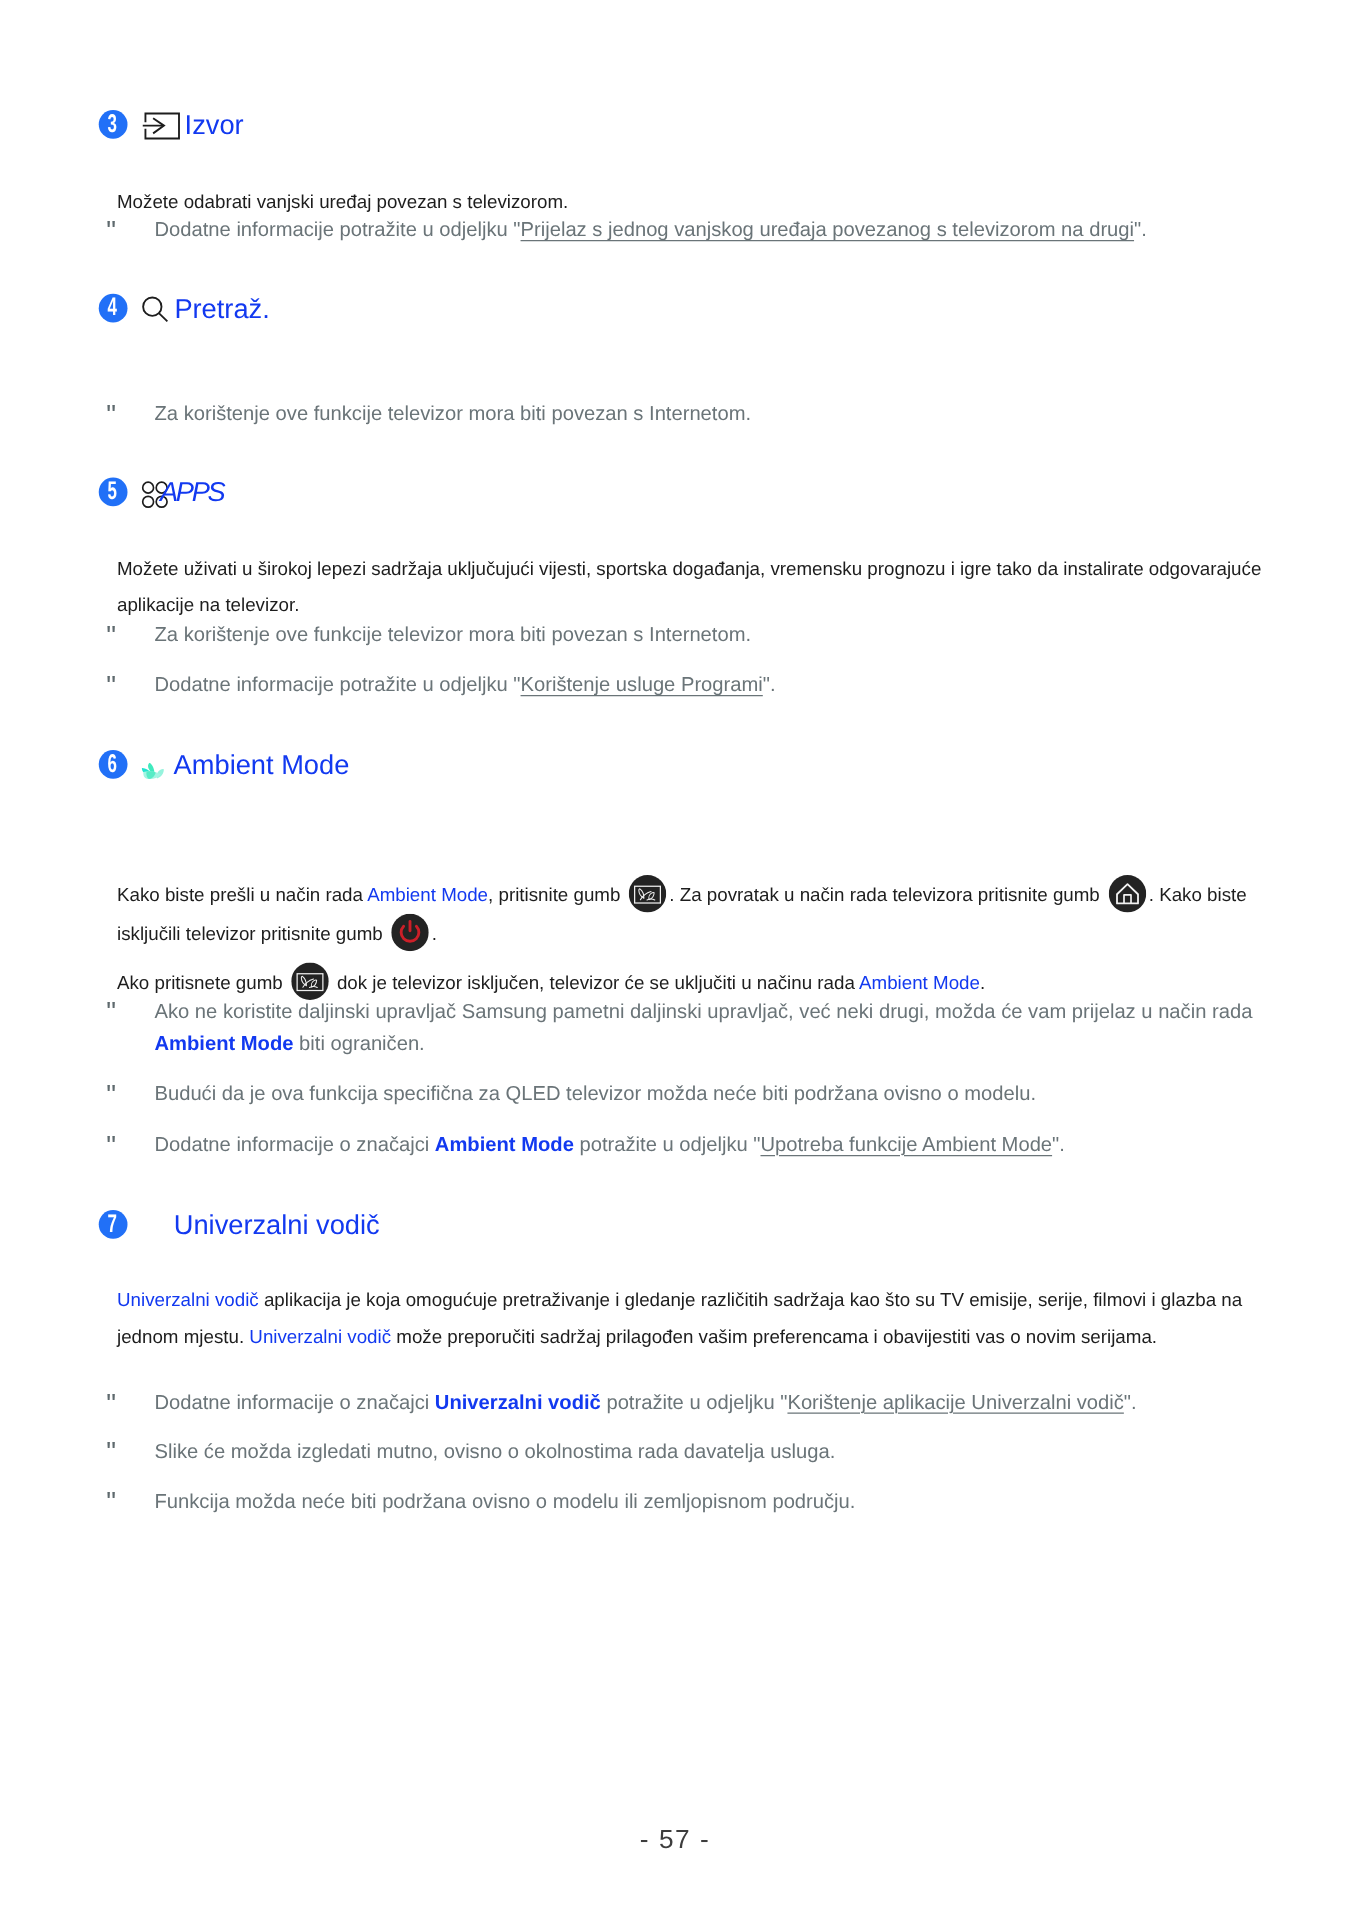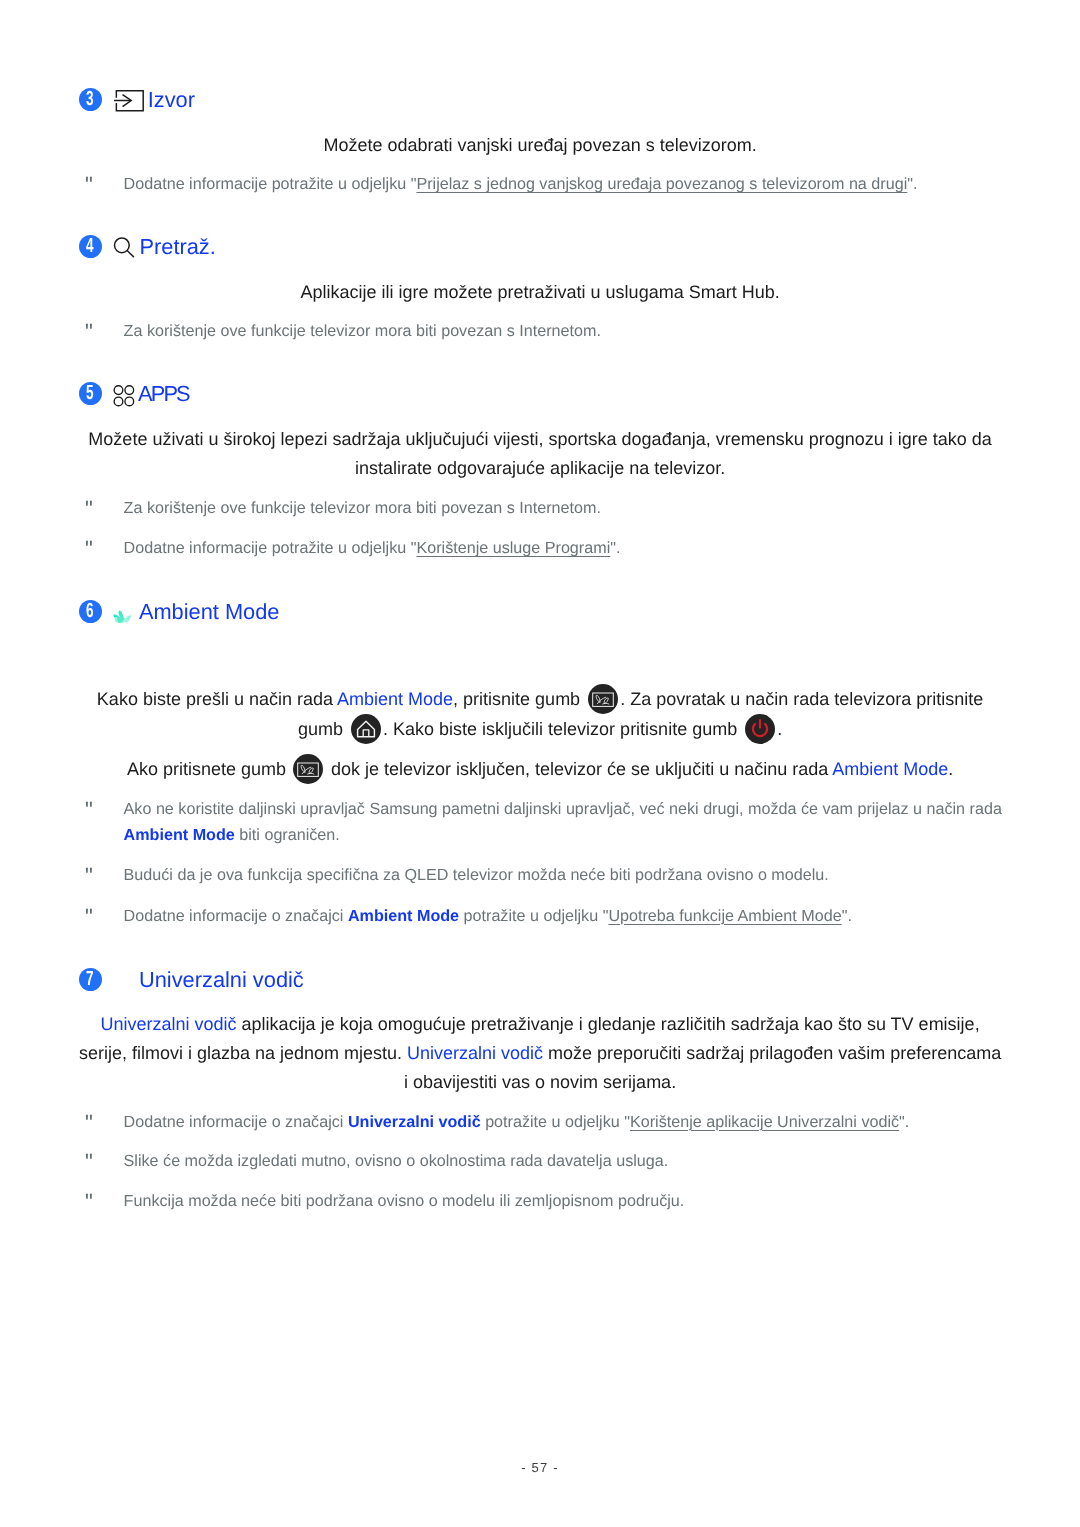"Možete odabrati vanjski uređaj povezan" .para { font-size: 18px -> 15px; margin: 0 -> 16px; text-align: center -> none }
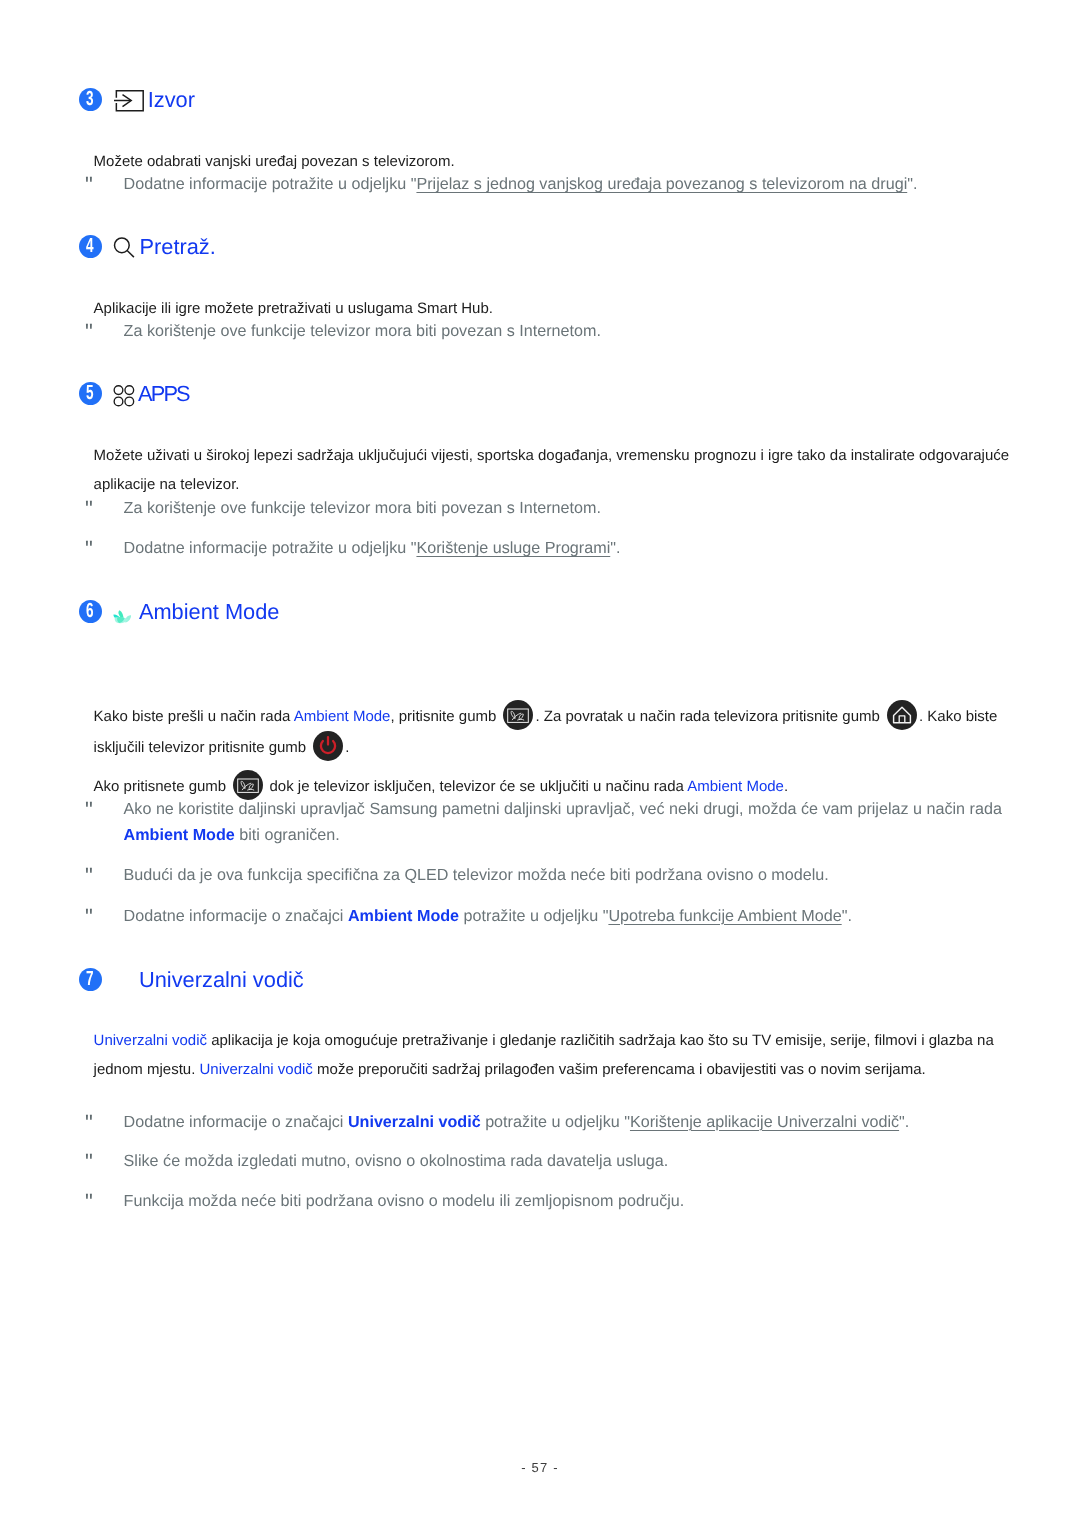"Aplikacije ili igre možete pretraživati" p.para { html: <p><span>Aplikacije ili igre možete pretraživati u uslugama Smart Hub.</span></p> -> none }
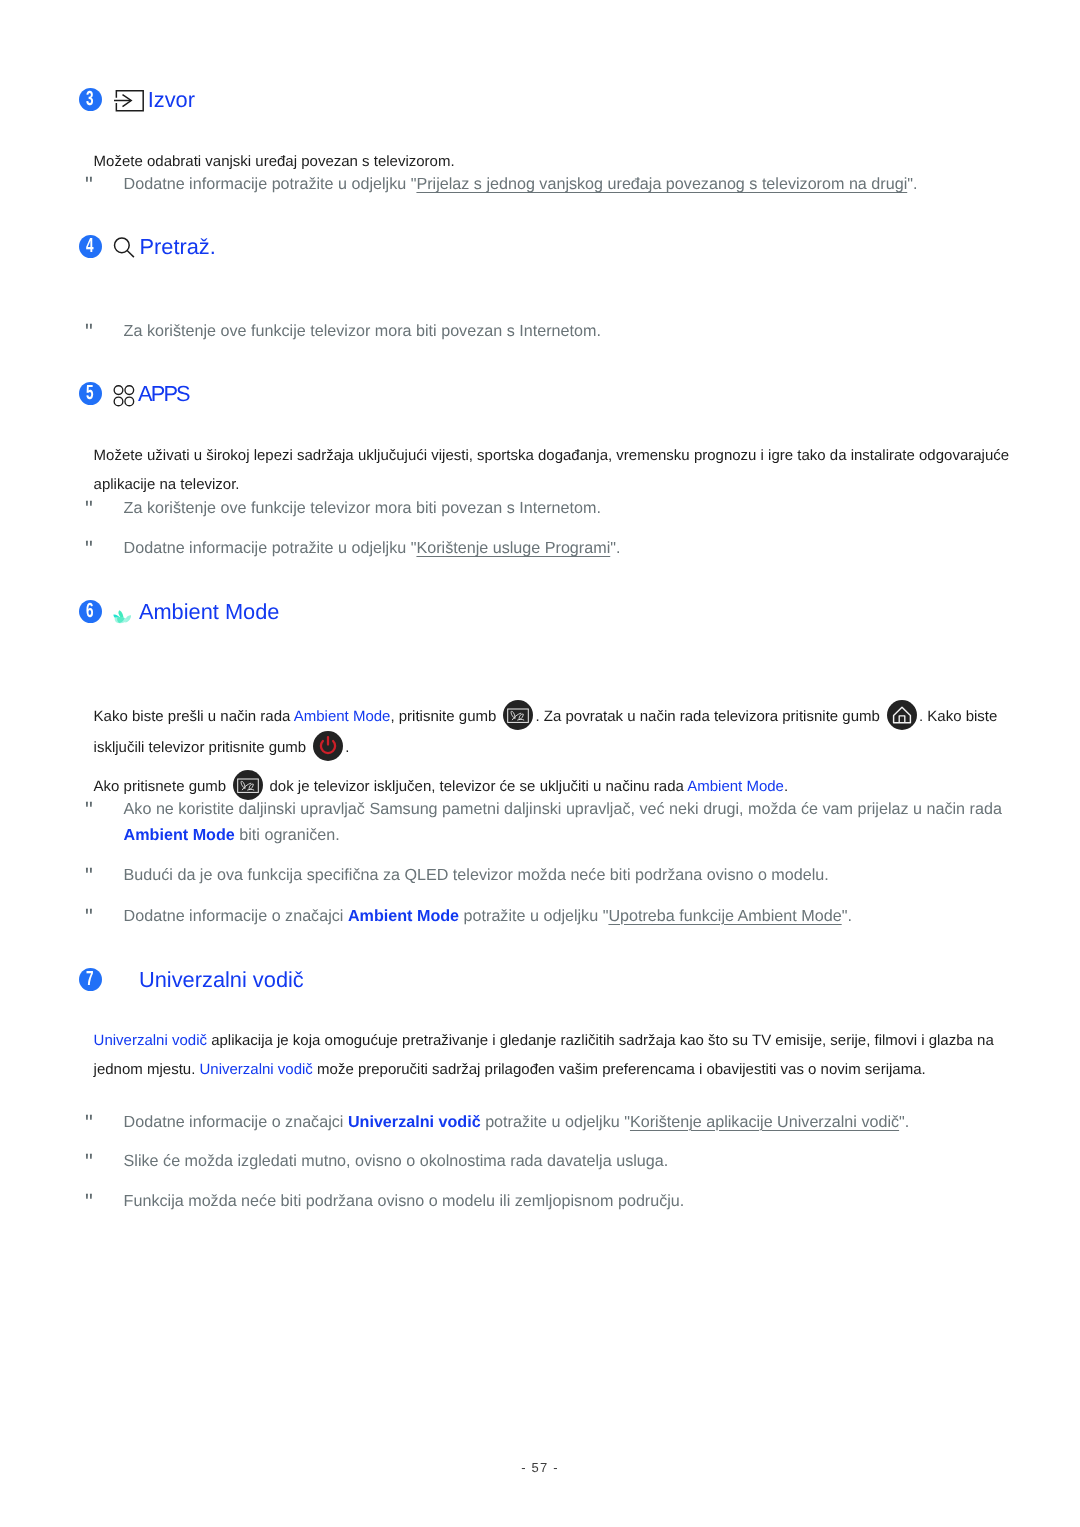"APPS" div.sec-title { font-style: none -> italic; left: 138px -> 128px }
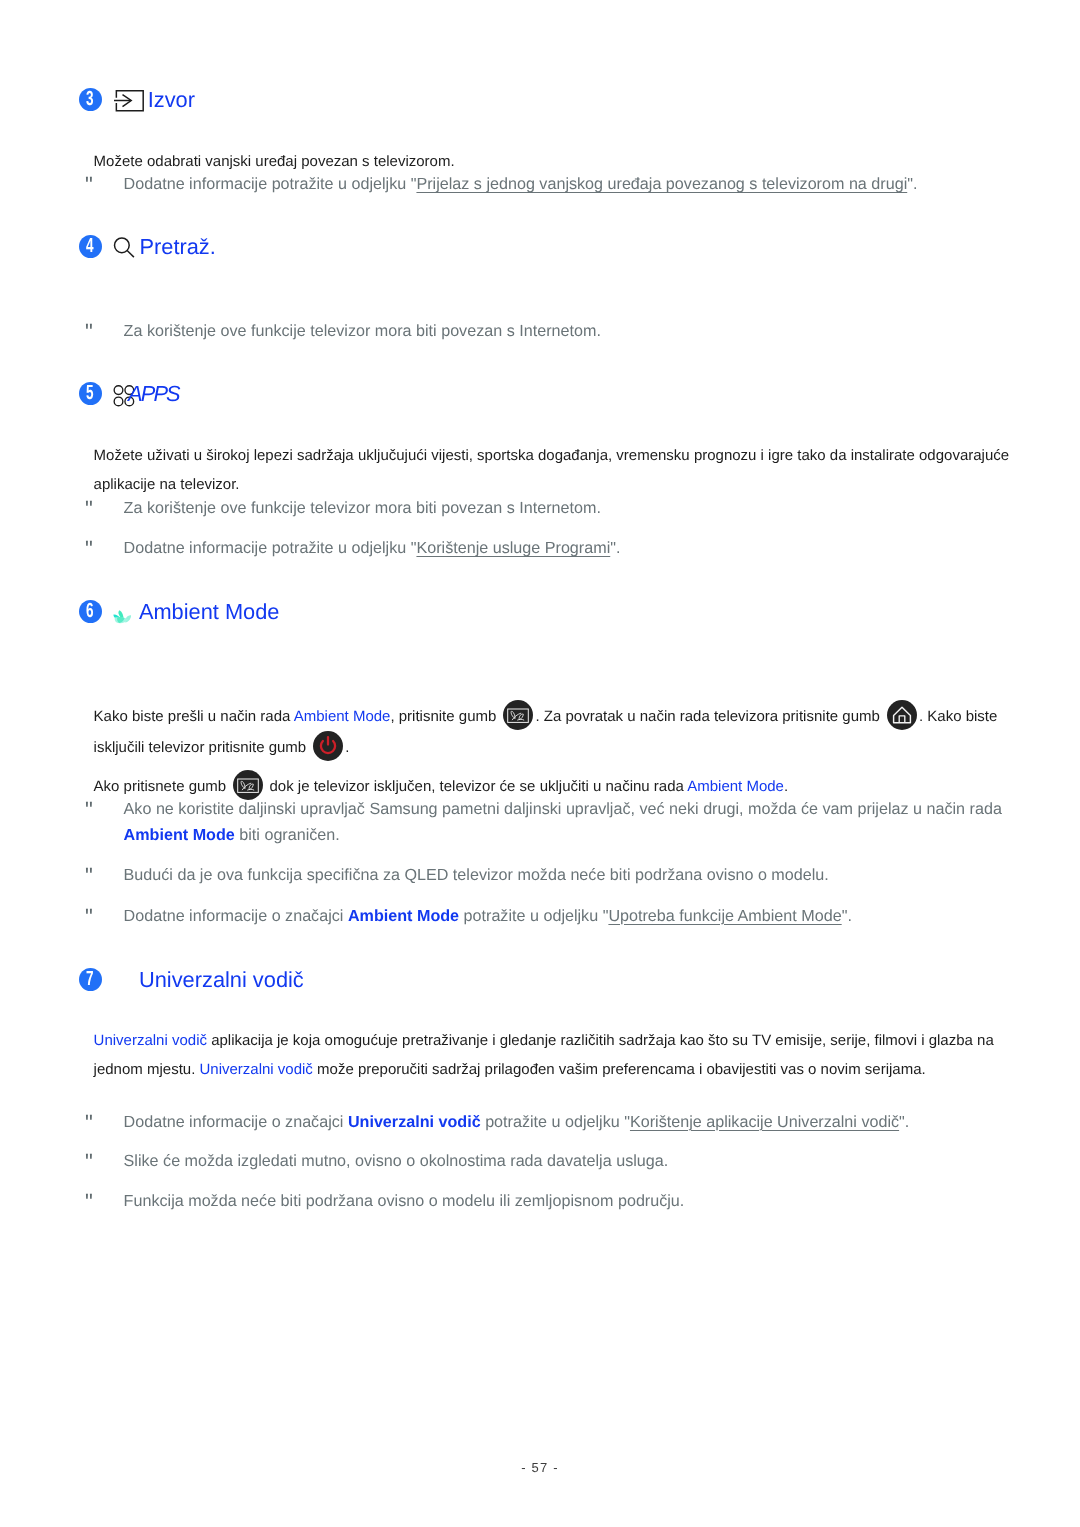"- 57 -" .pg-num { font-size: 13px -> 21px }
